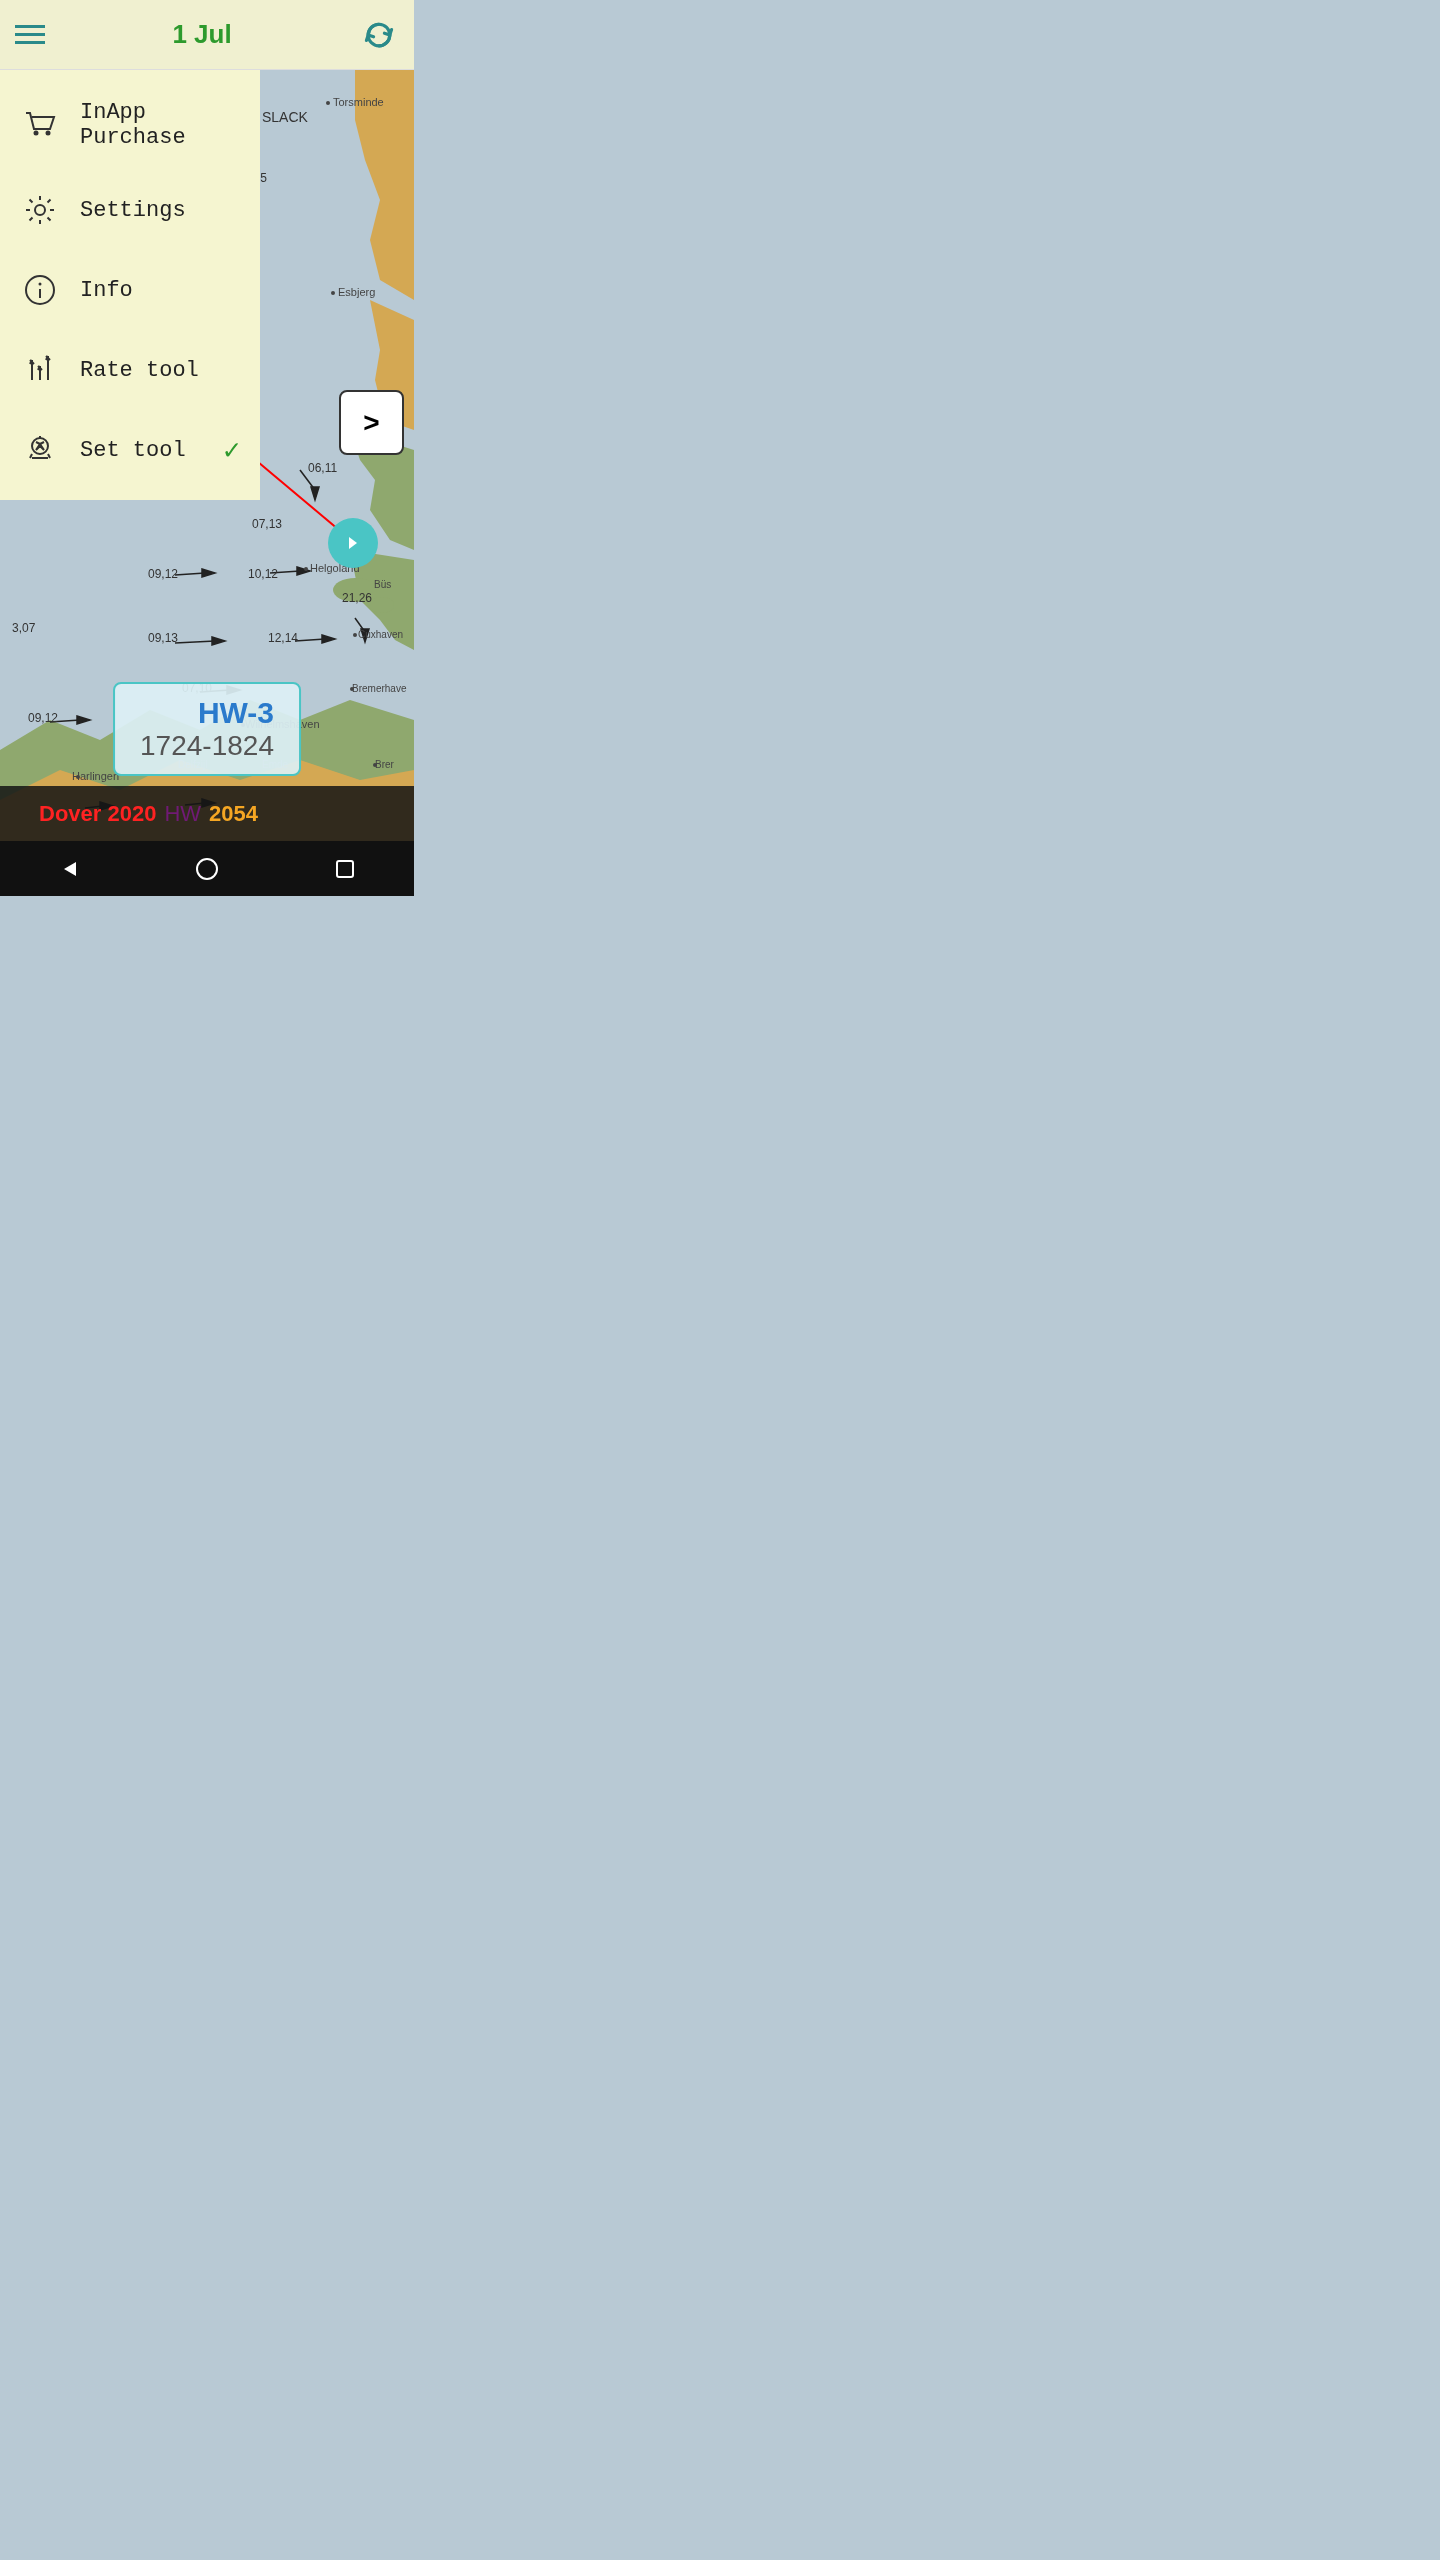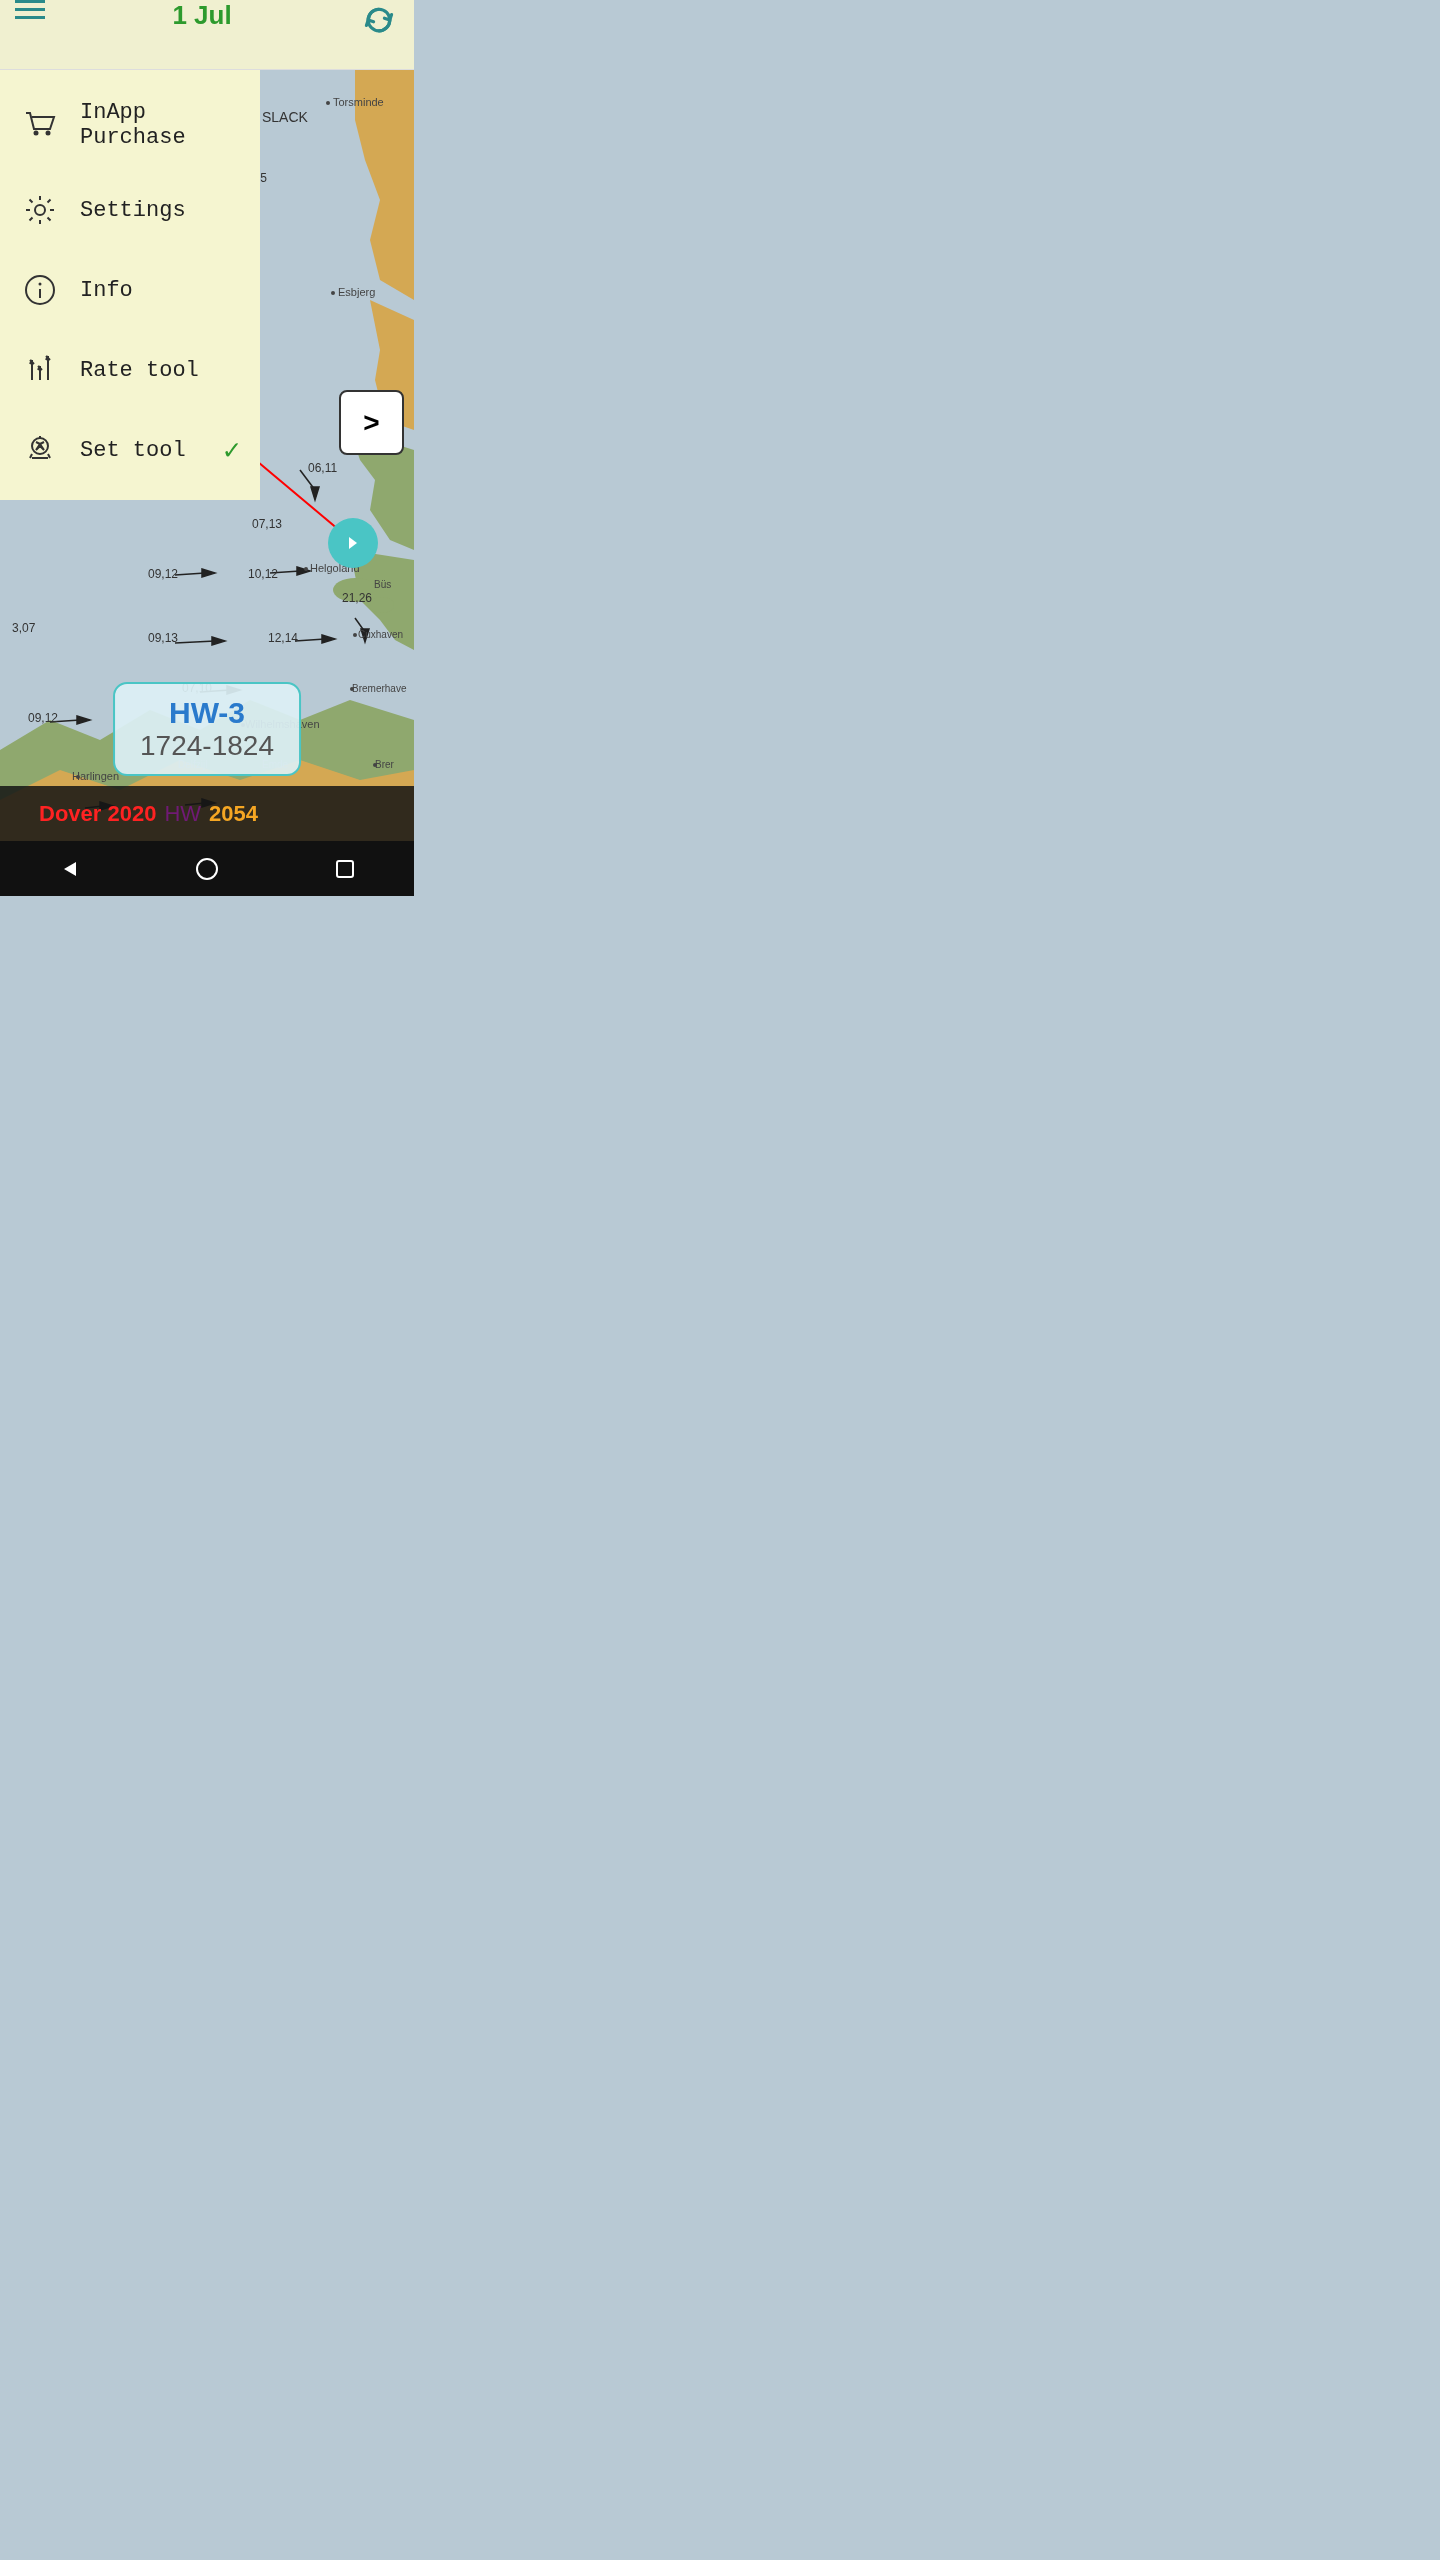"1 Jul" .header { align-items: flex-start -> center }
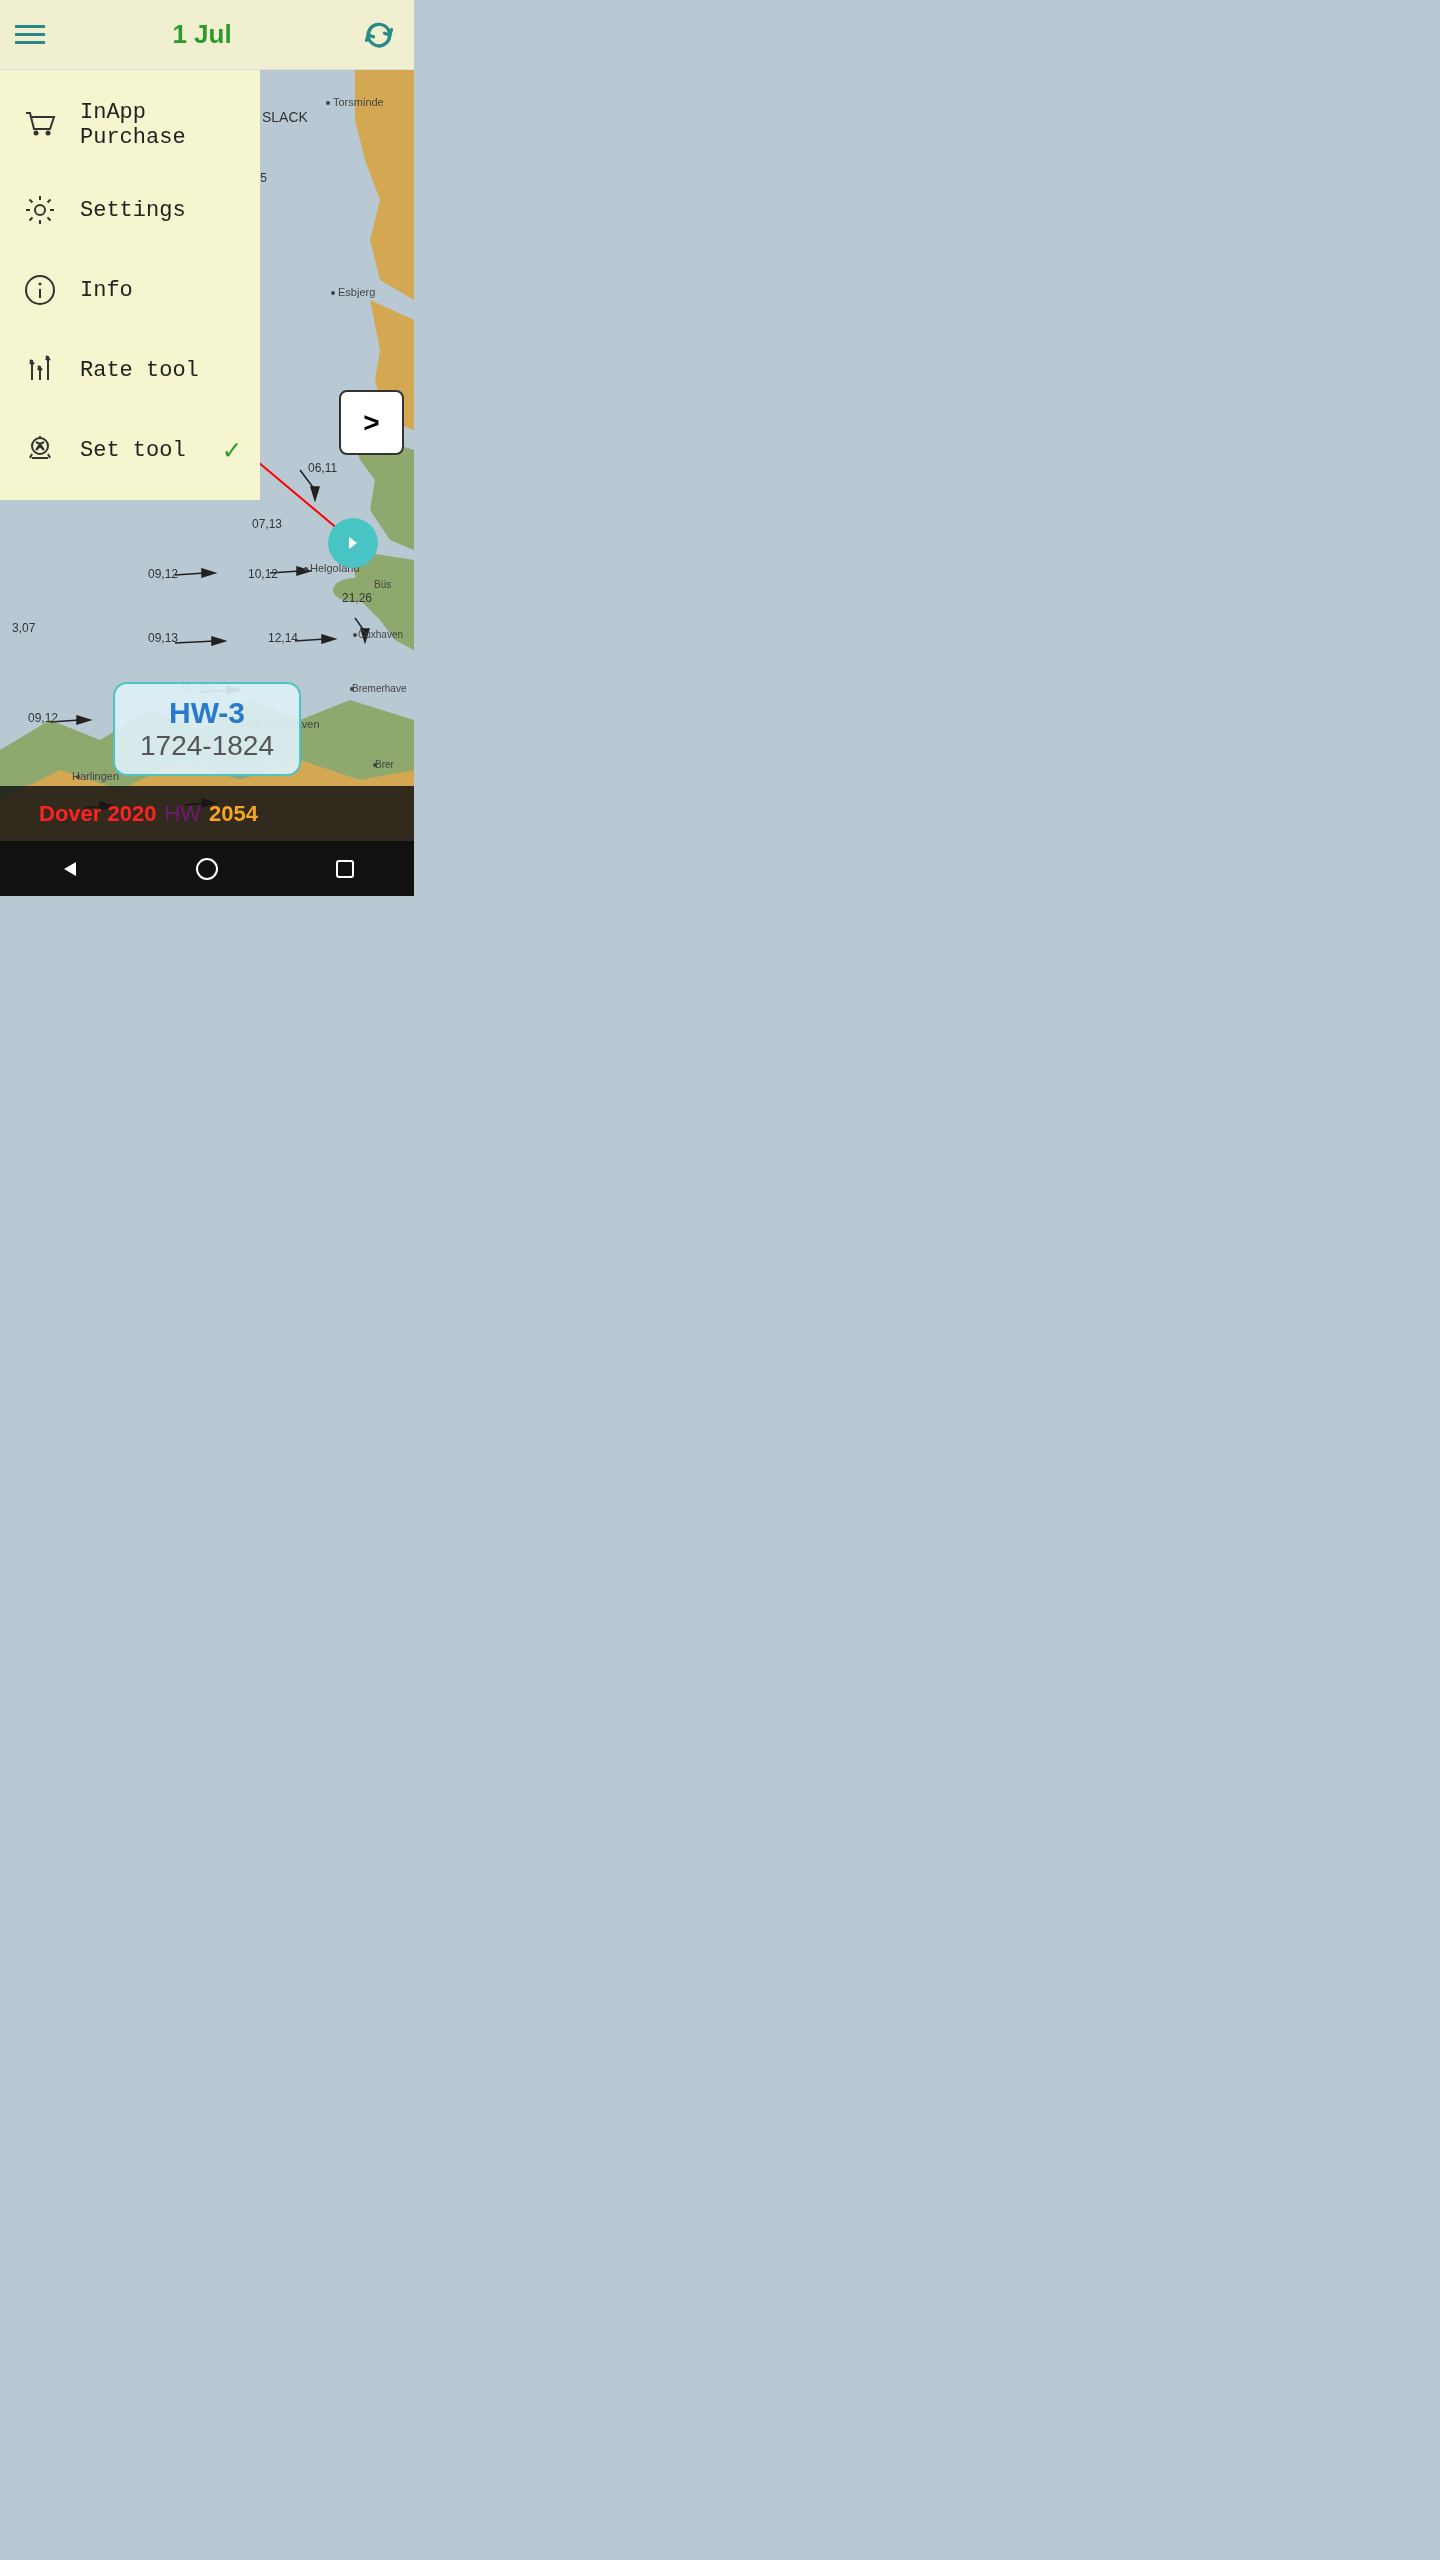"HW-3" .tidal-box { border-radius: 14px -> 8px; text-align: center -> right }
